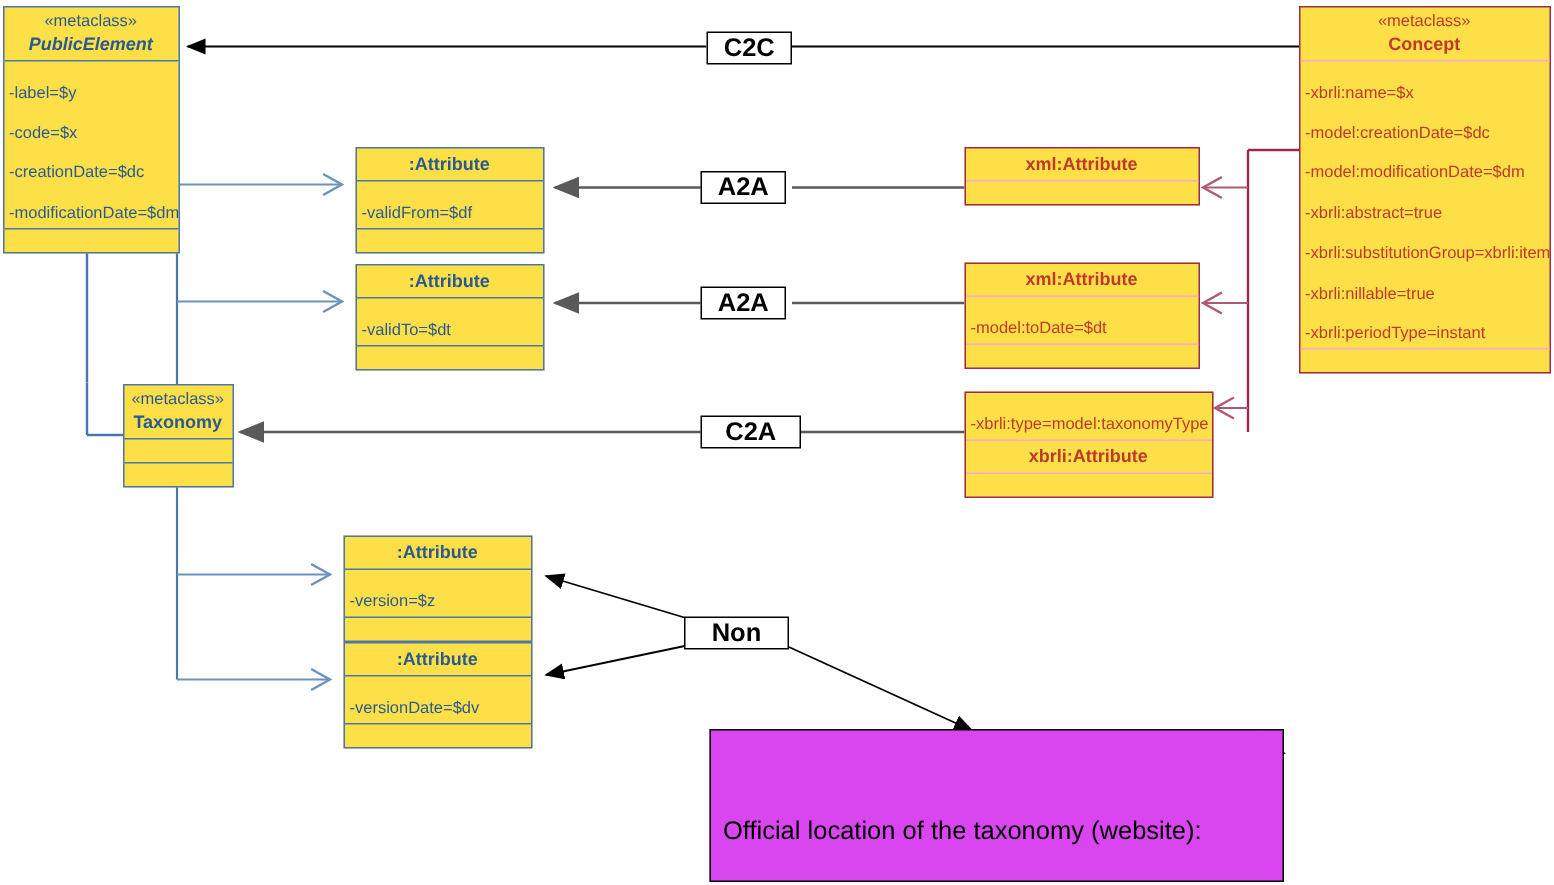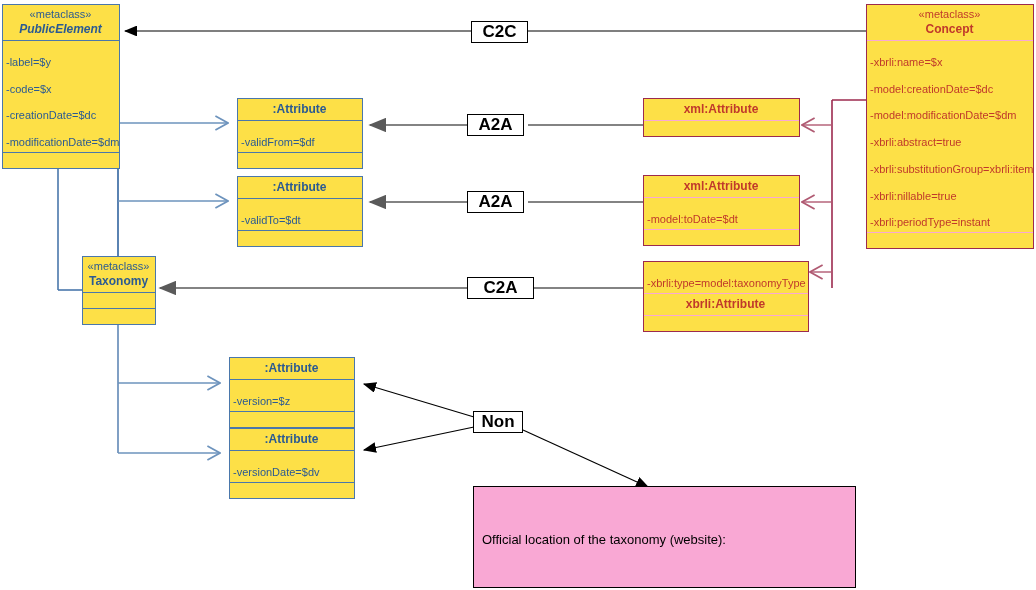"Non" div.chip { left: 473px -> 456px; width: 50px -> 70px }
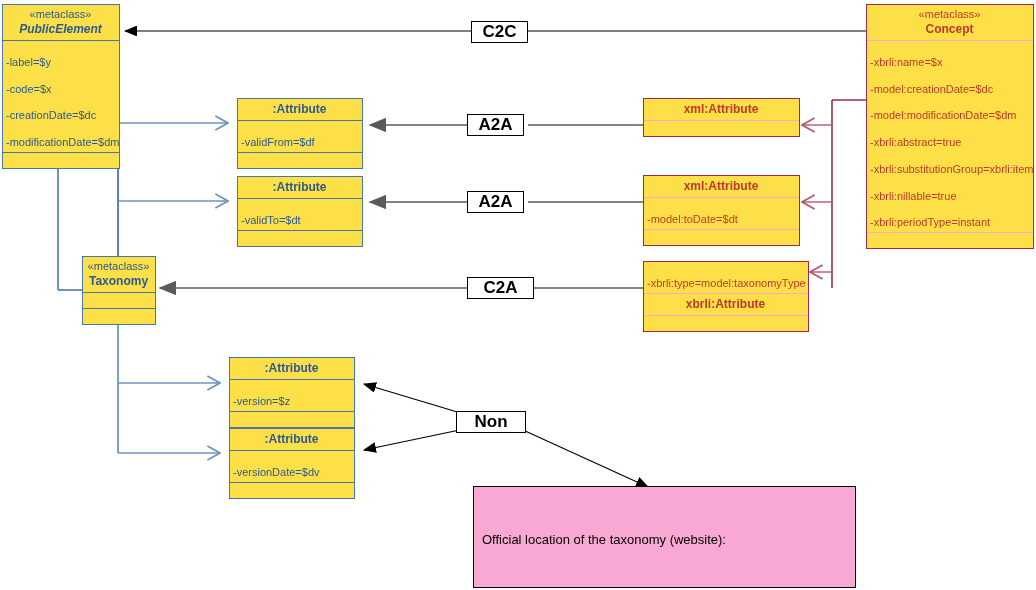"Official location of the taxonomy" .note { background: #f9a8d4 -> #d946ef; font-size: 13px -> 17px }
